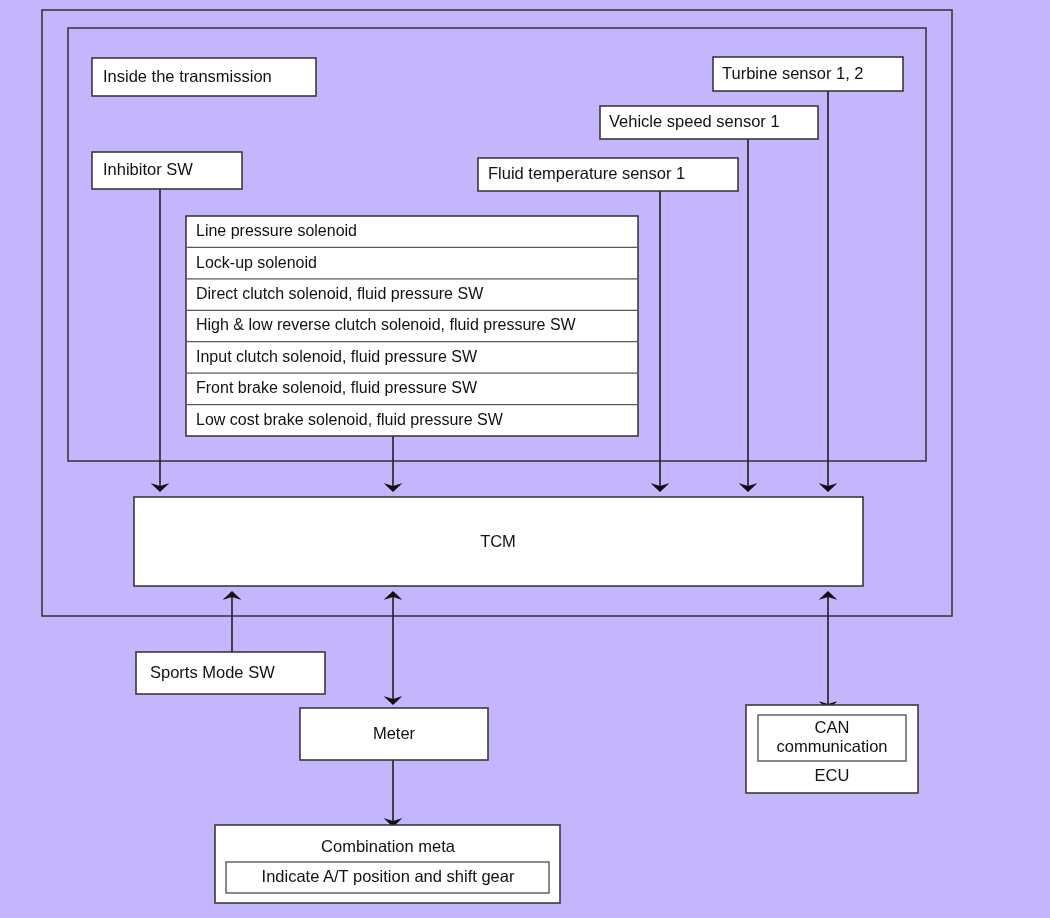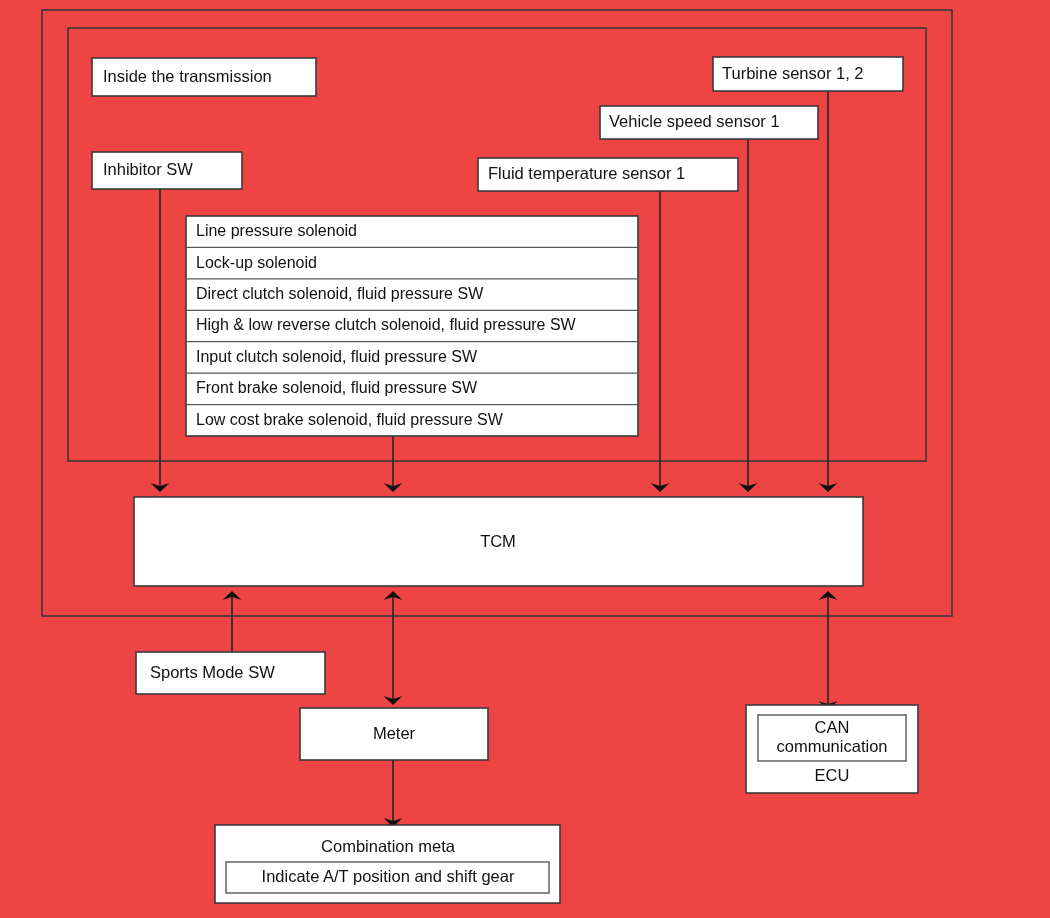"Inside the transmission" #diagram-root { background: #ef4444 -> #c4b5fd }
